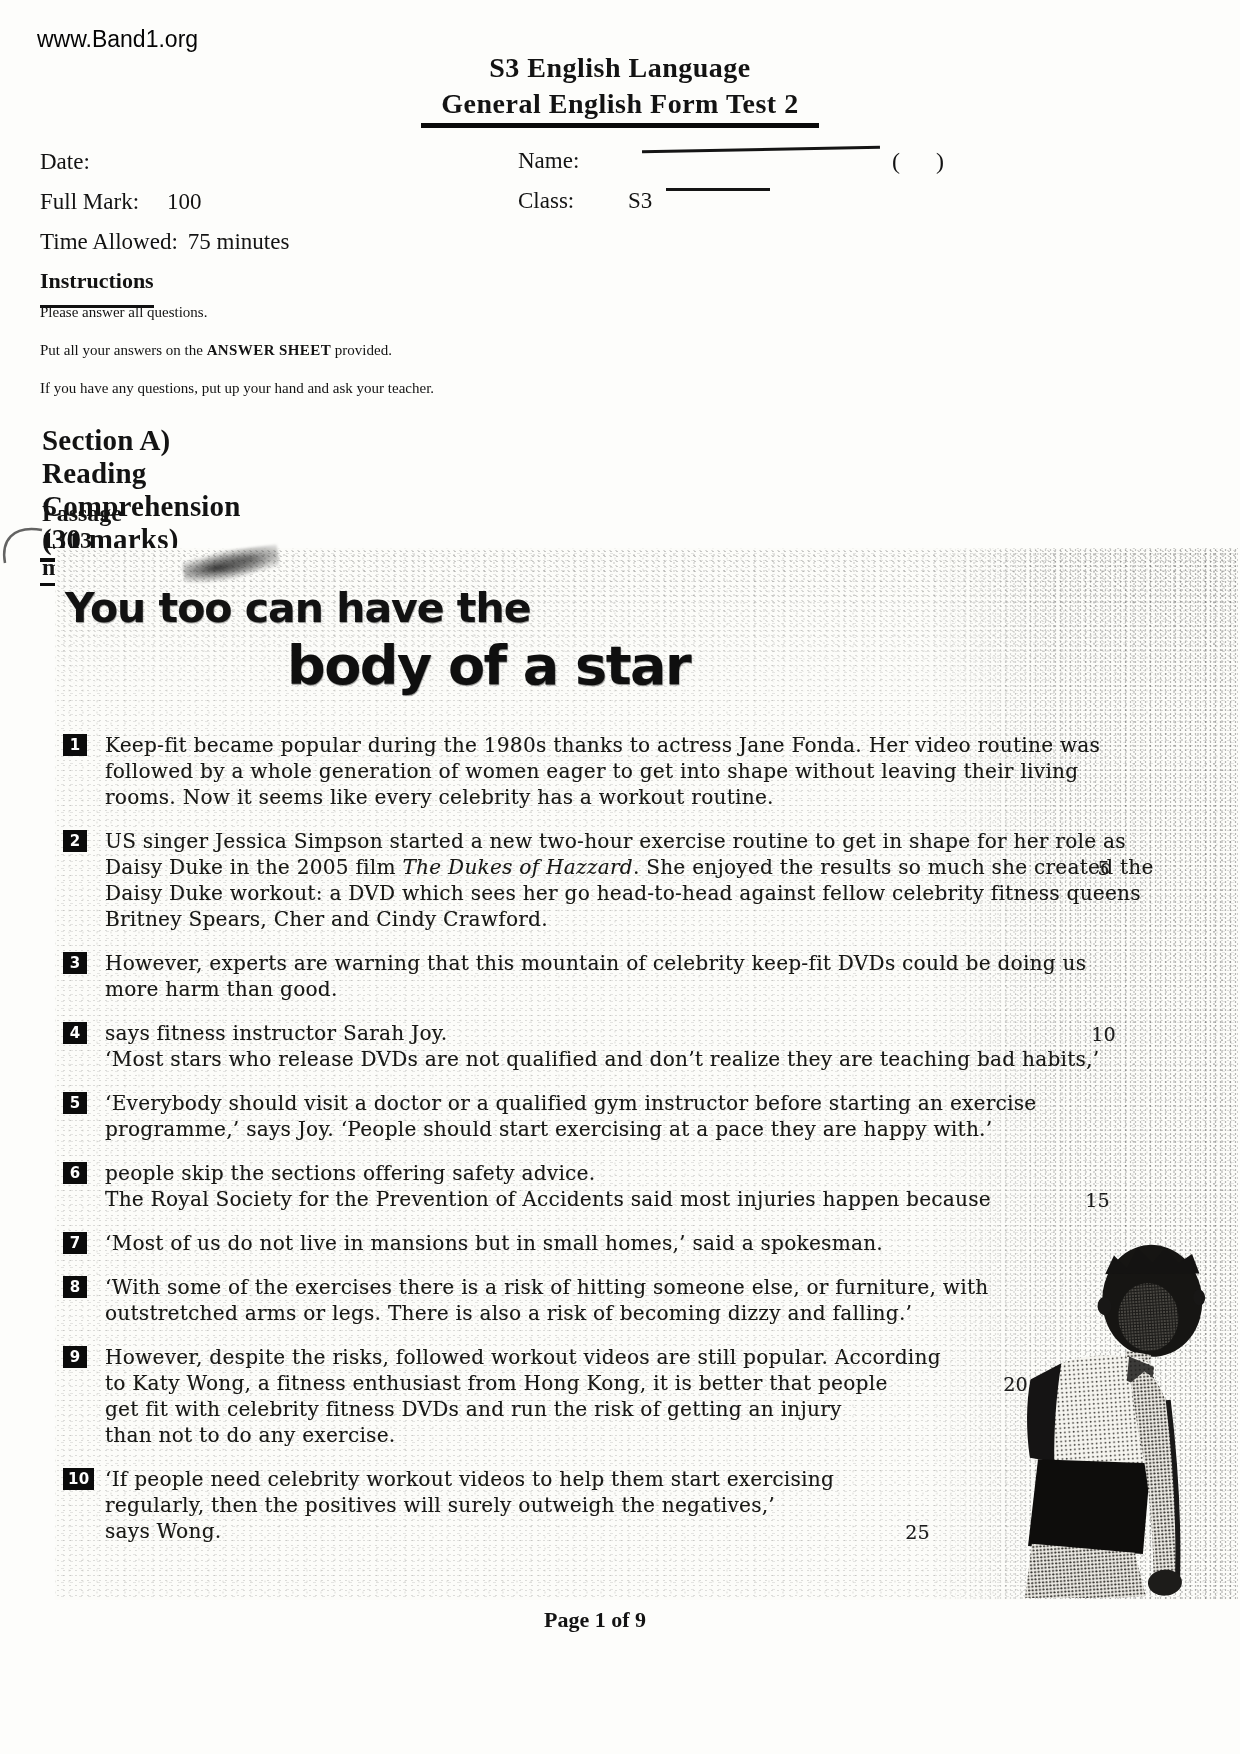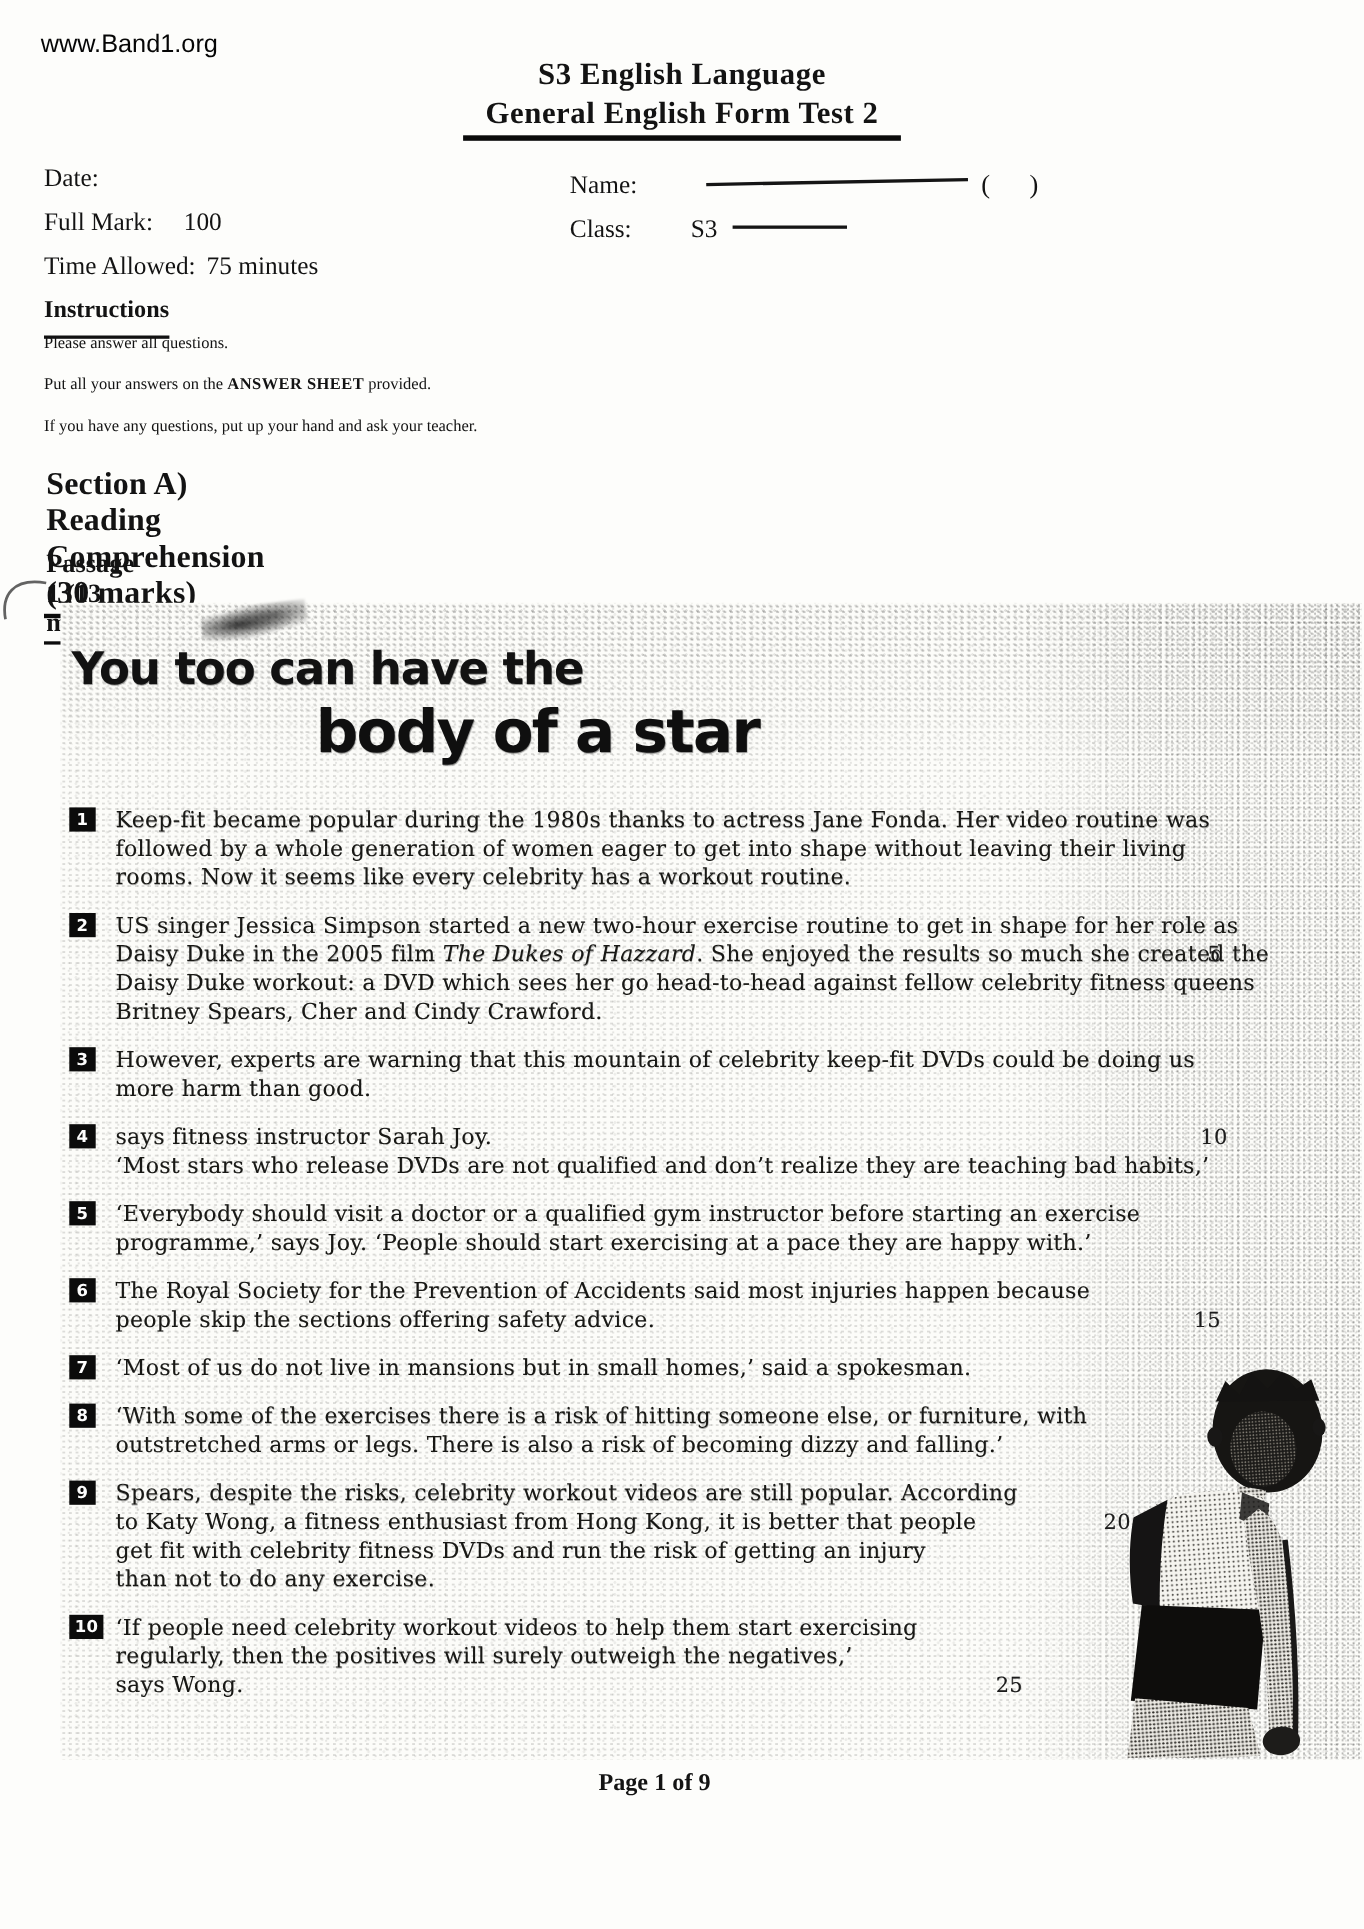"Name:" .name-row,.class-row { align-items: center -> flex-start }
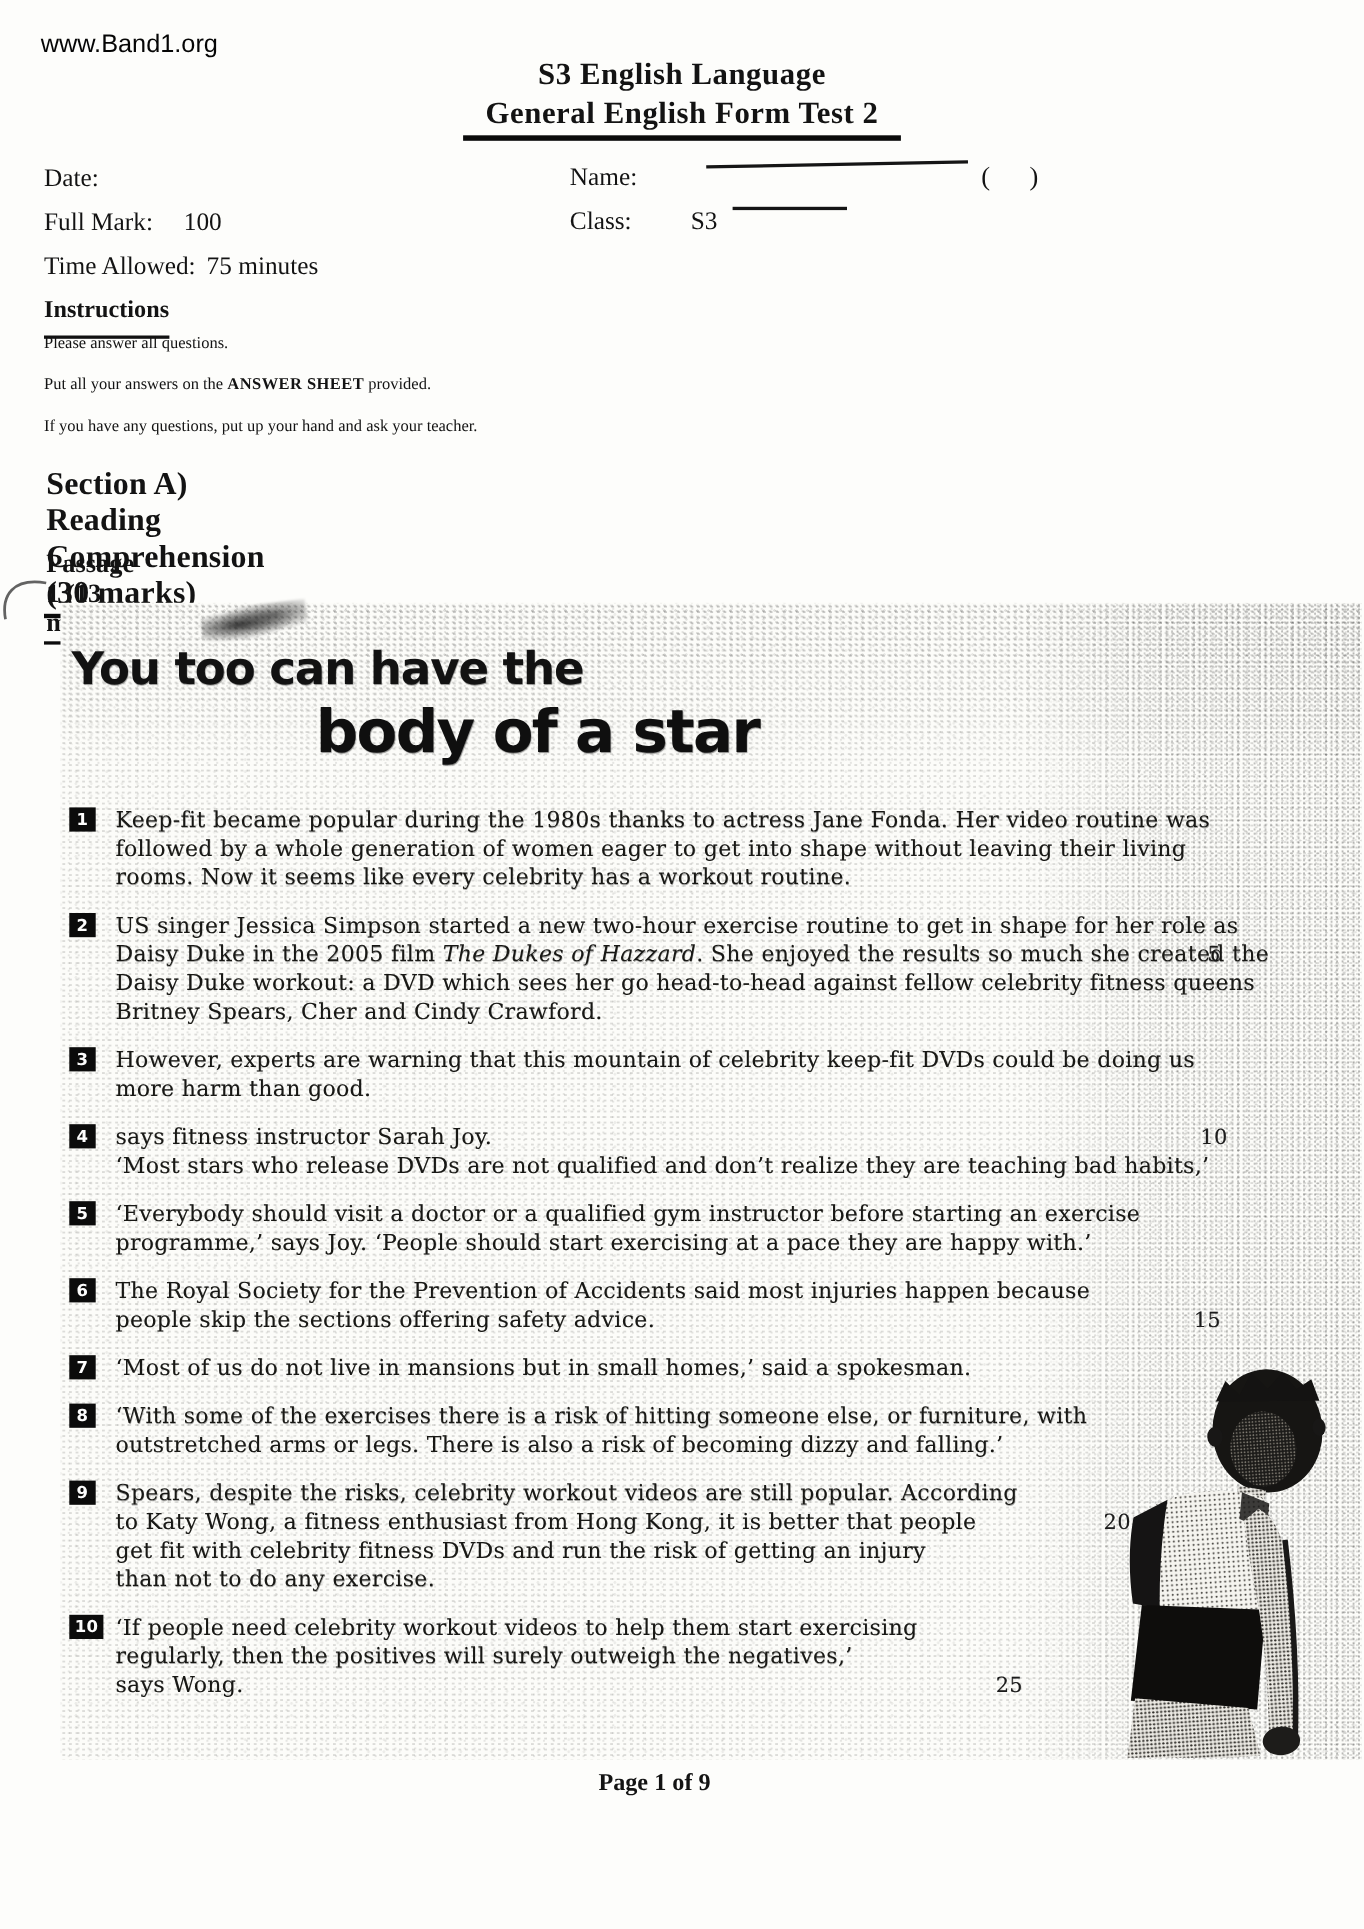"The Royal Society for the" div.pline { order: before "people skip the sections offering" -> after "people skip the sections offering" }
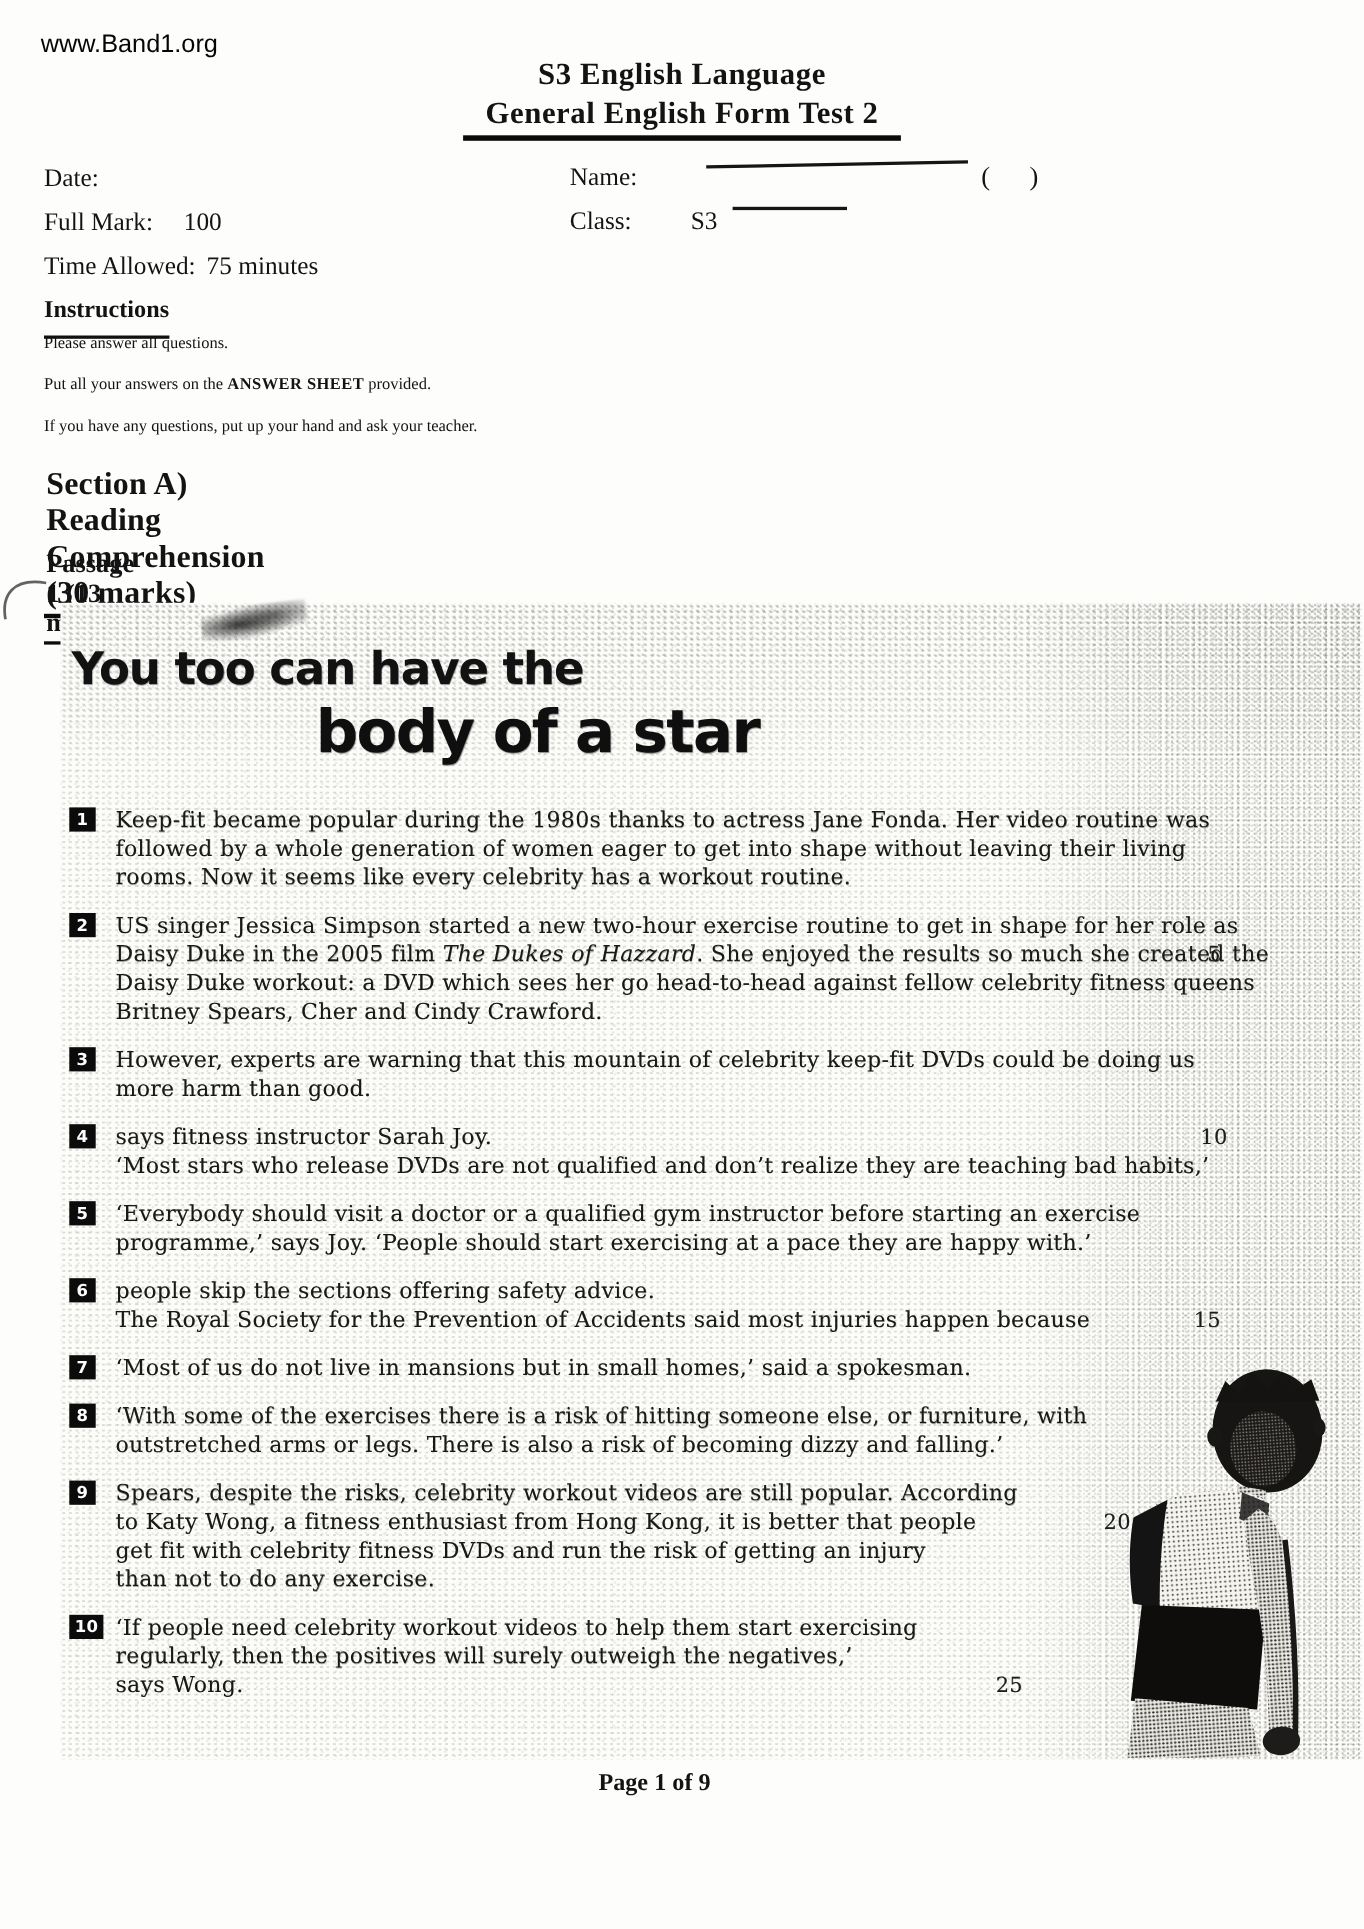"Spears, despite the risks, celebrity" span { text: Spears, despite the risks, celebrity -> However, despite the risks, followed }
